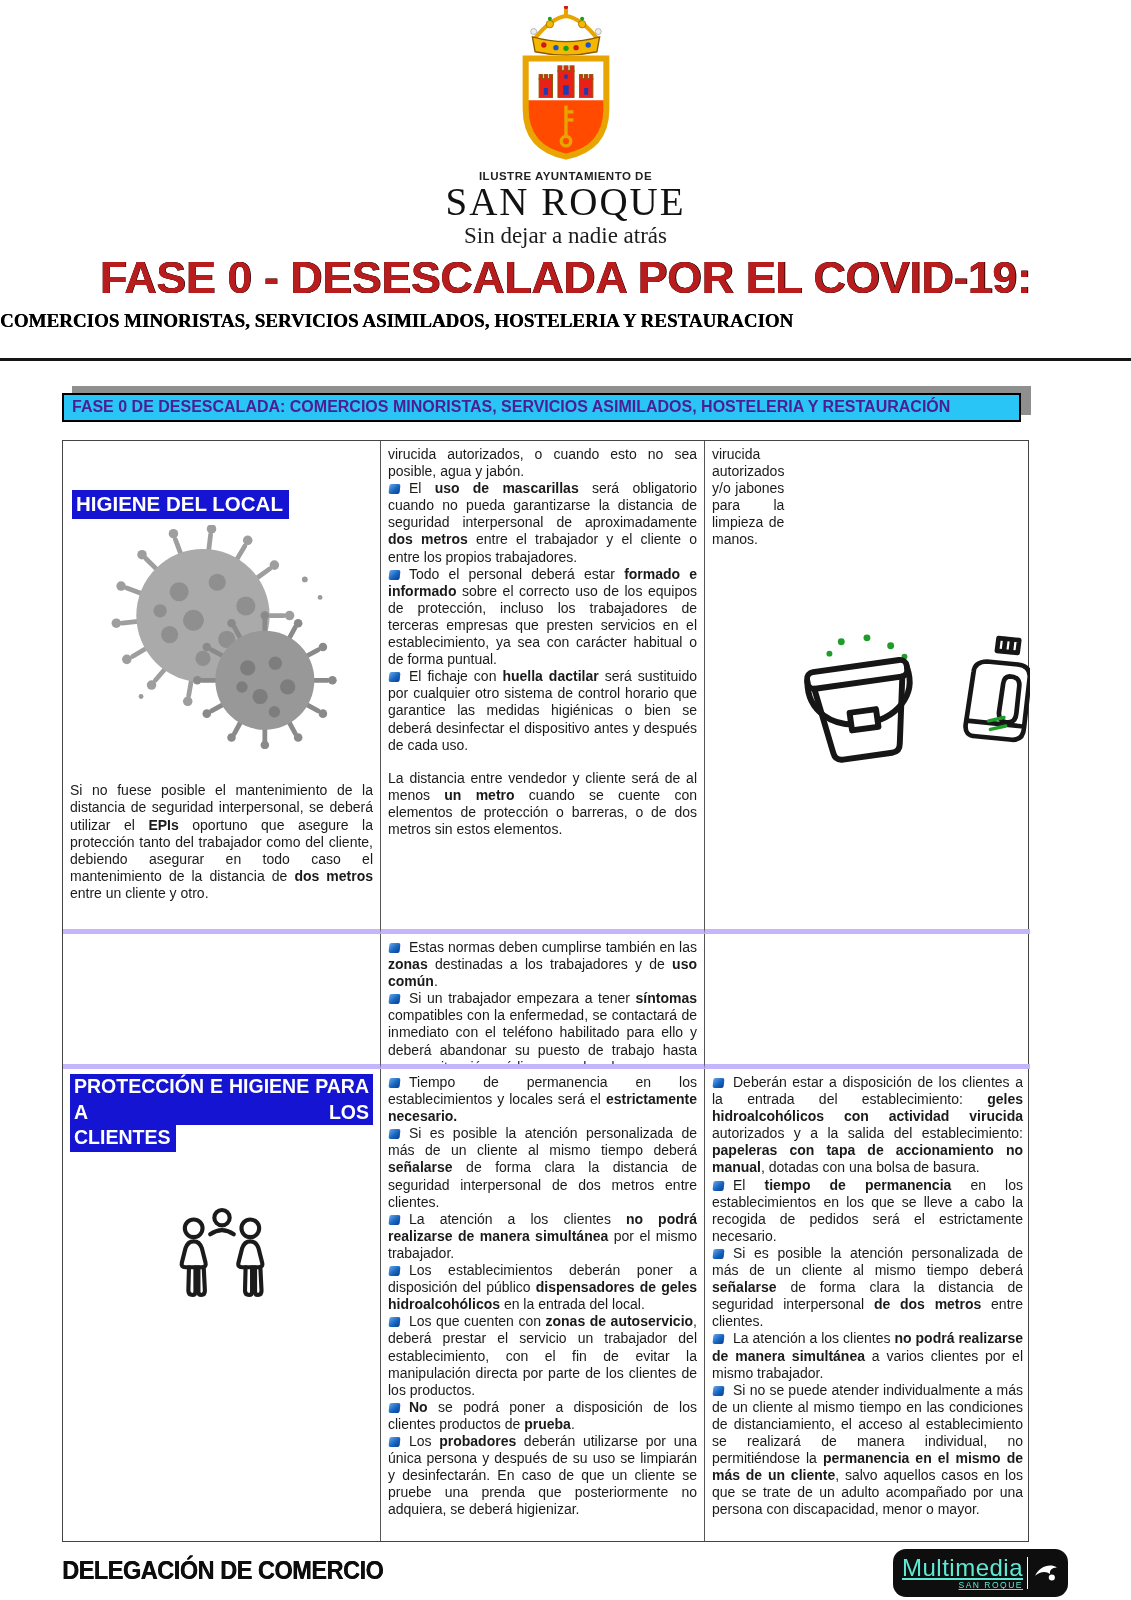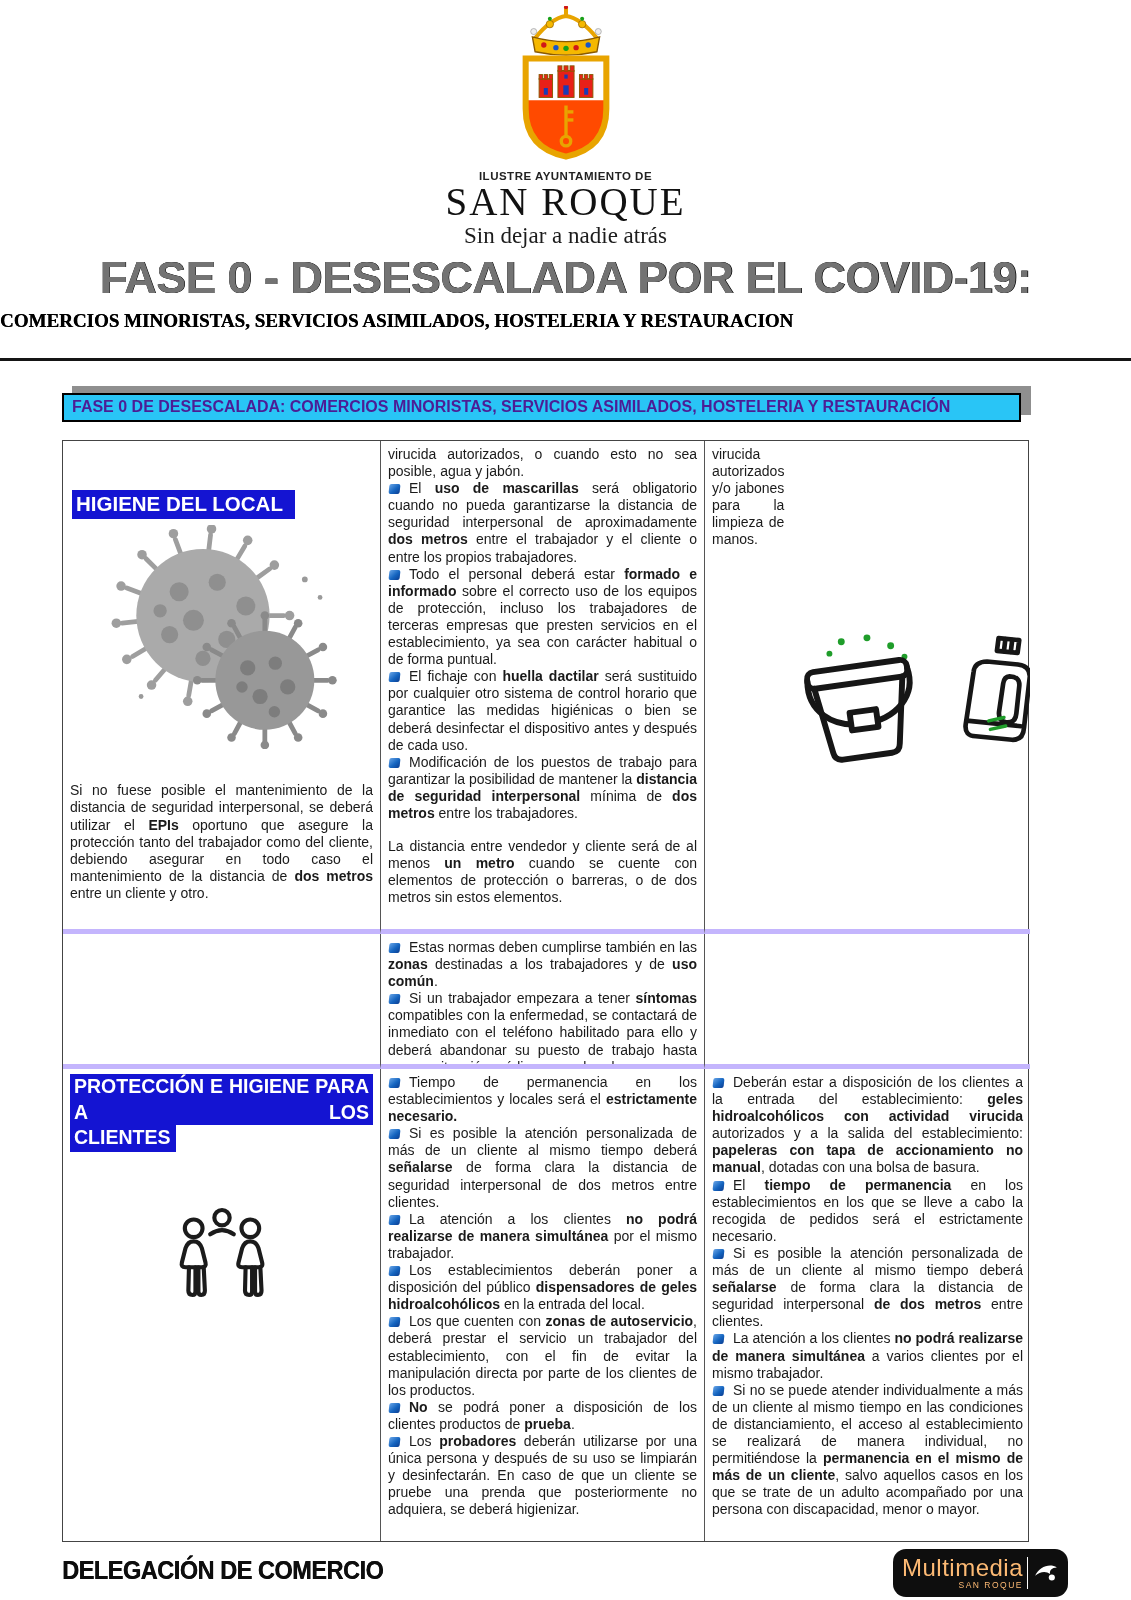"FASE 0 - DESESCALADA POR" .main-title { color: #737373 -> #b91c1c }
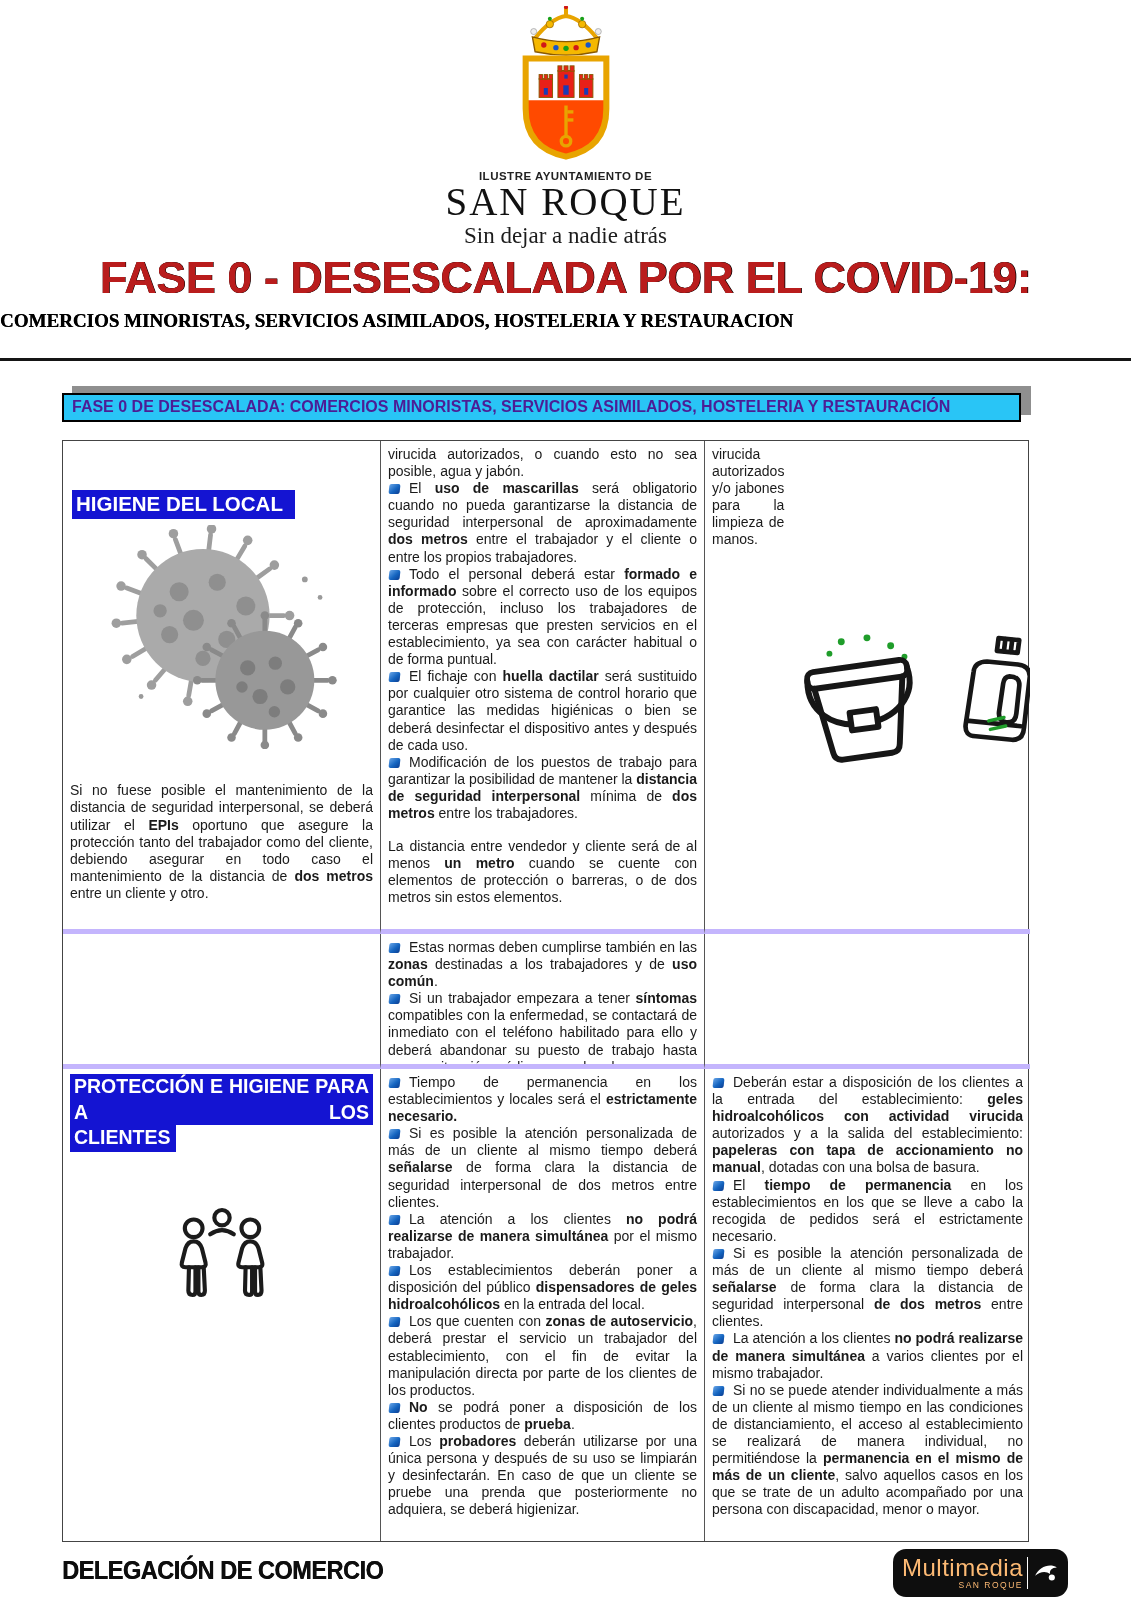"HIGIENE DEL LOCAL" .head-blue { padding: 1px 12px 2px 4px -> 1px 6px 2px 4px }
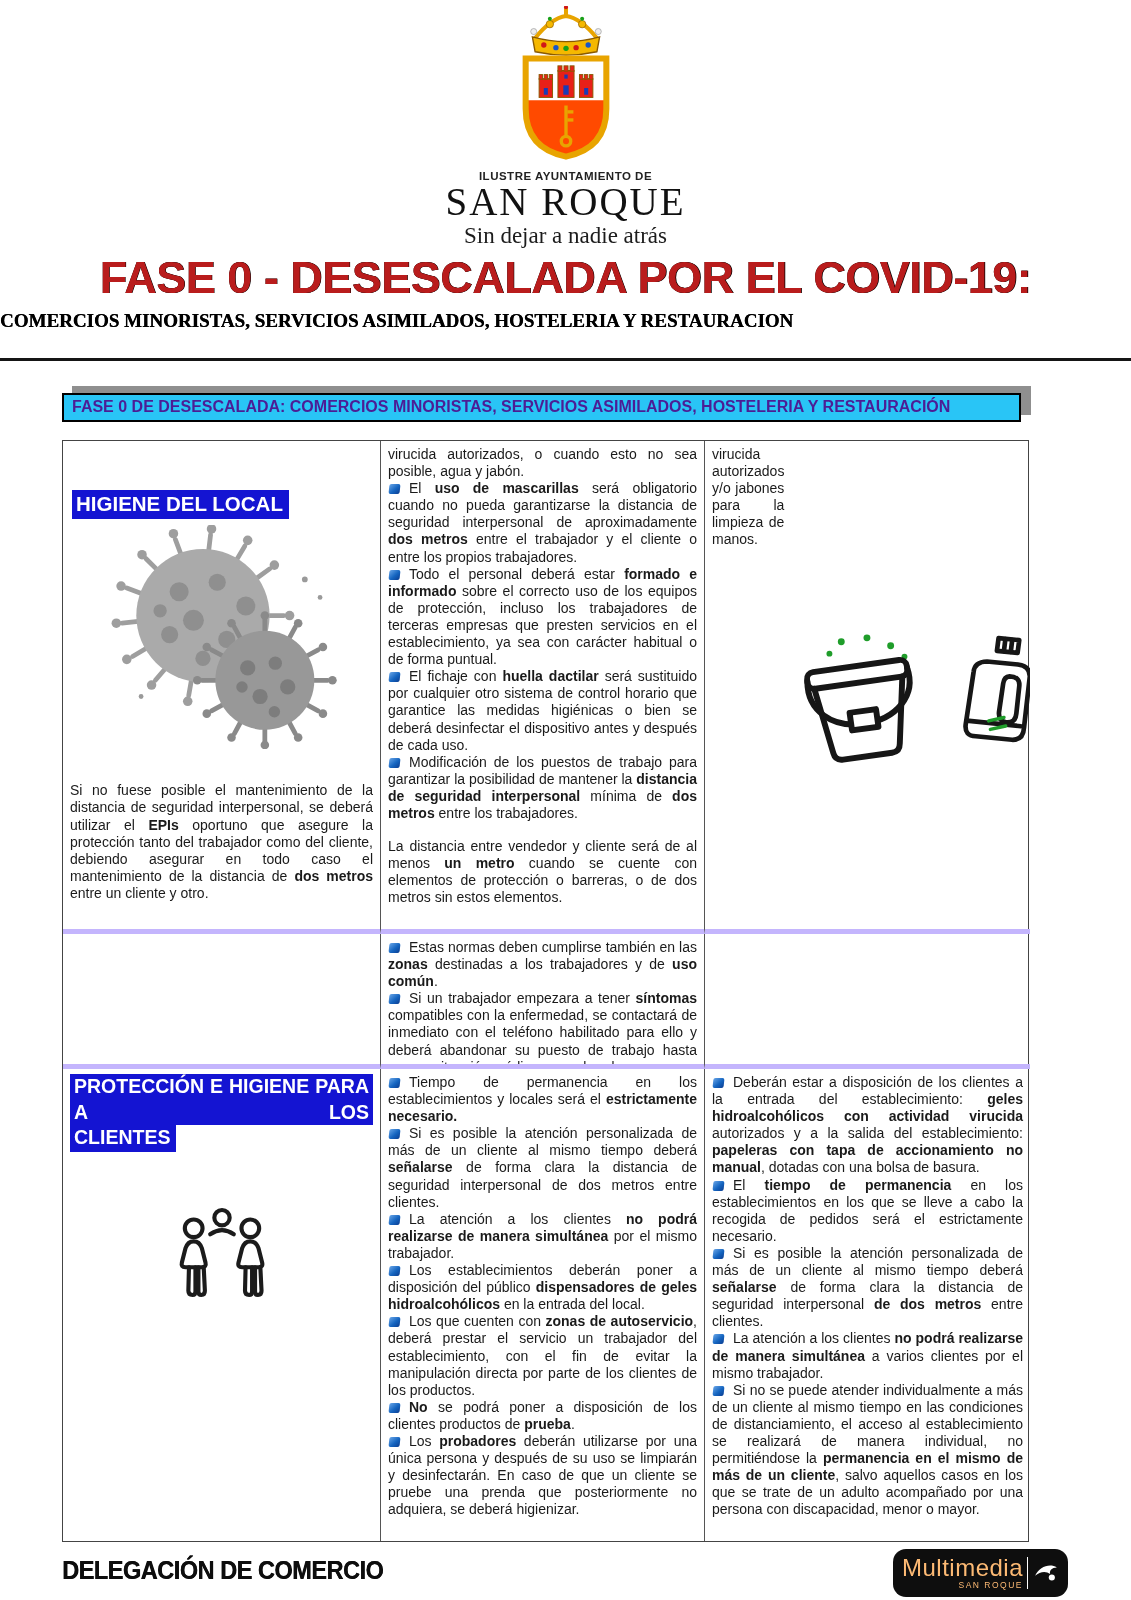"Modificación de los puestos de" p.para { html: <p><span></span><span>Modificación de los puestos de trabajo para garantizar la posibilidad de mantener la </span><b>distancia de seguridad interpersonal</b><span> mínima de </span><b>dos metros</b><span> entre los trabajadores.</span></p> -> none }
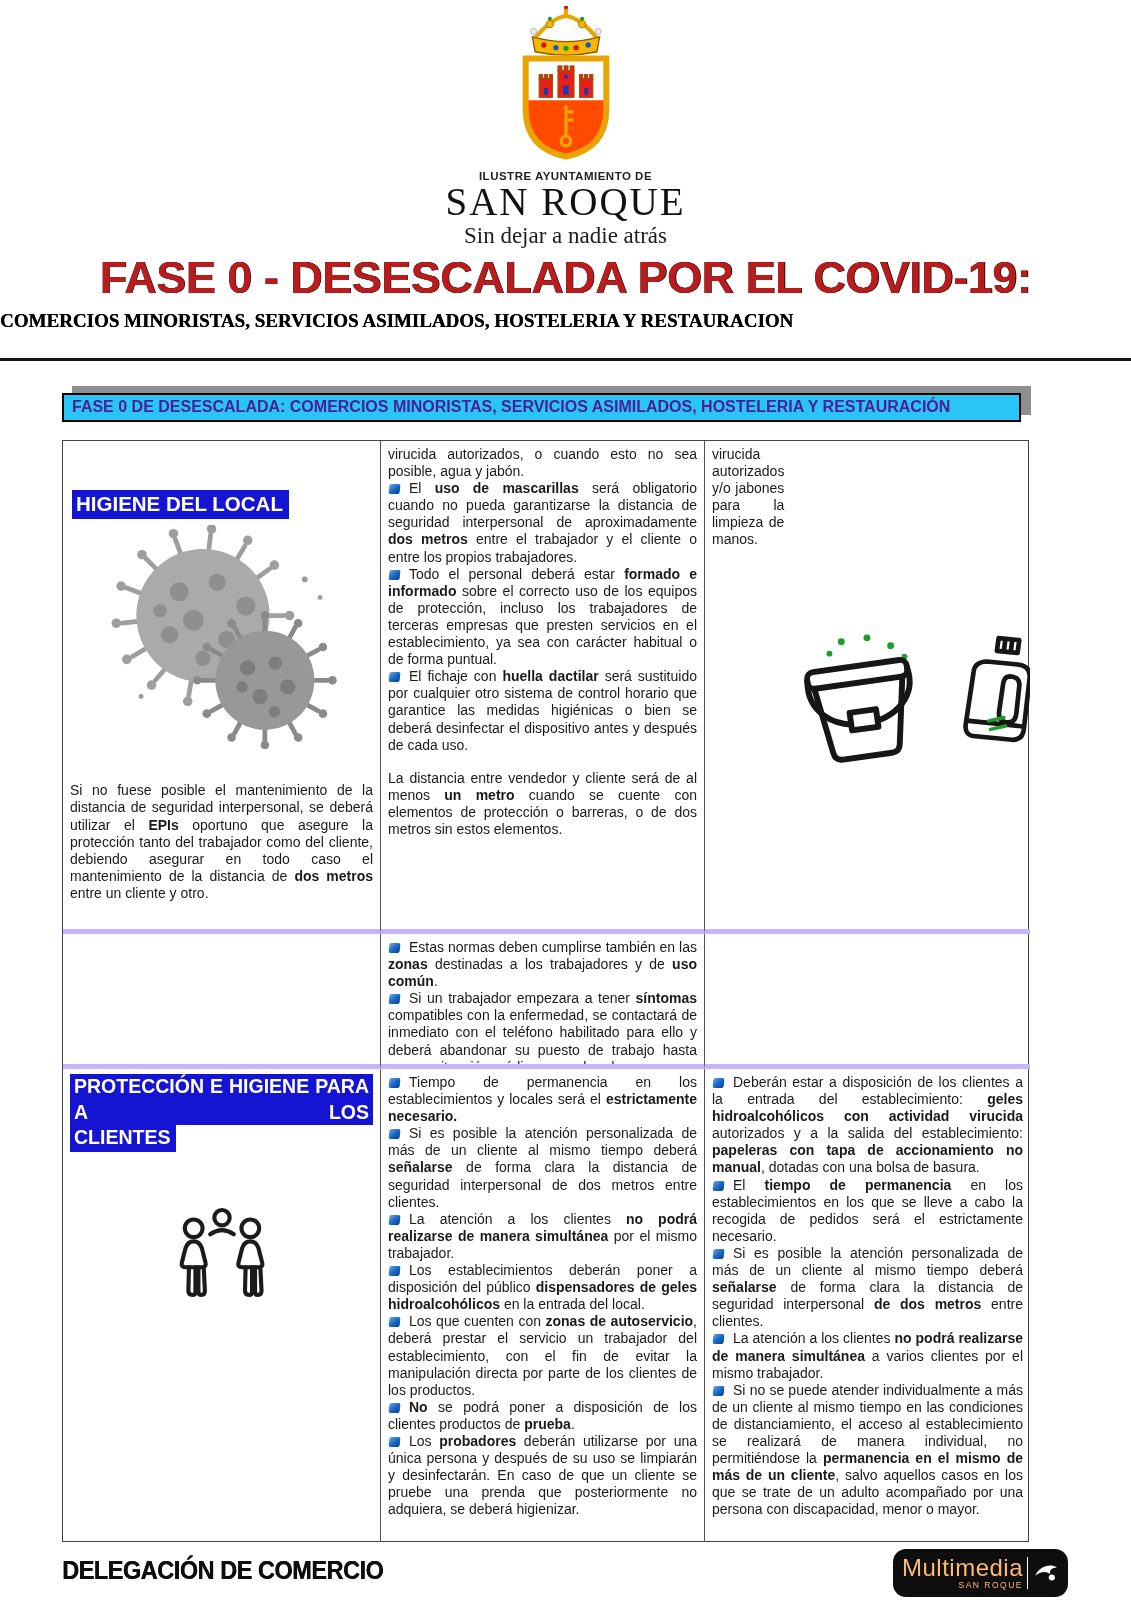"Multimedia" .mlogo-text { color: #fdba74 -> #5eead4; text-decoration: none -> underline }
